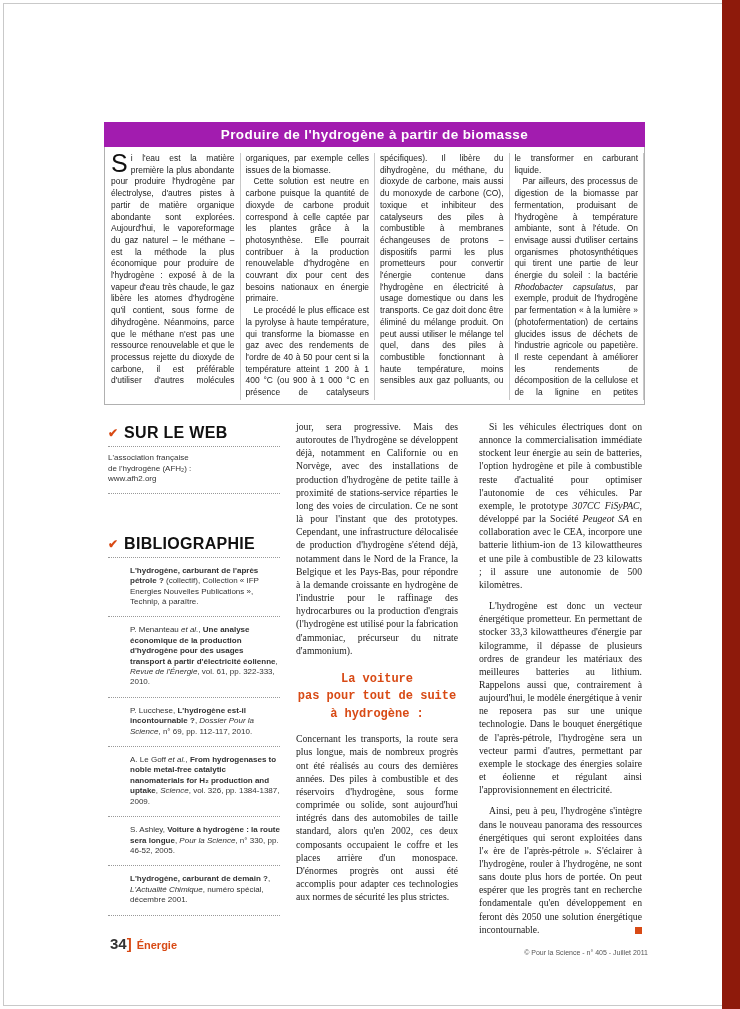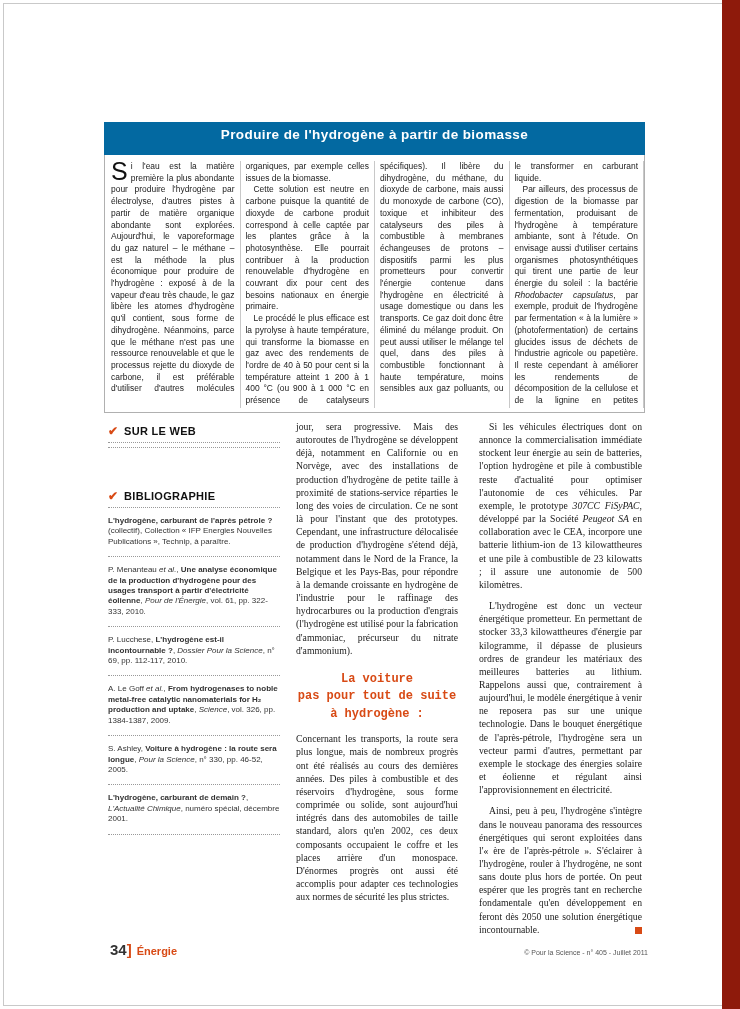"Produire de l'hydrogène à partir" .box-header { background: #0369a1 -> #a21caf; height: 33px -> 25px }
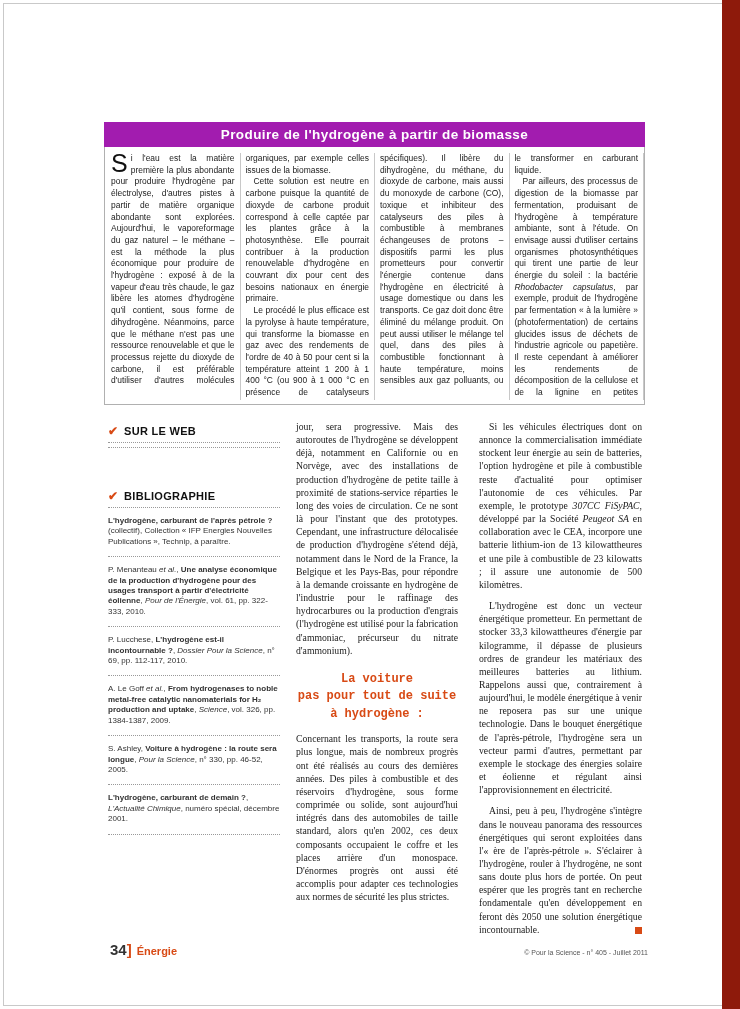"SUR LE WEB" .side-title { font-size: 11px -> 16px }
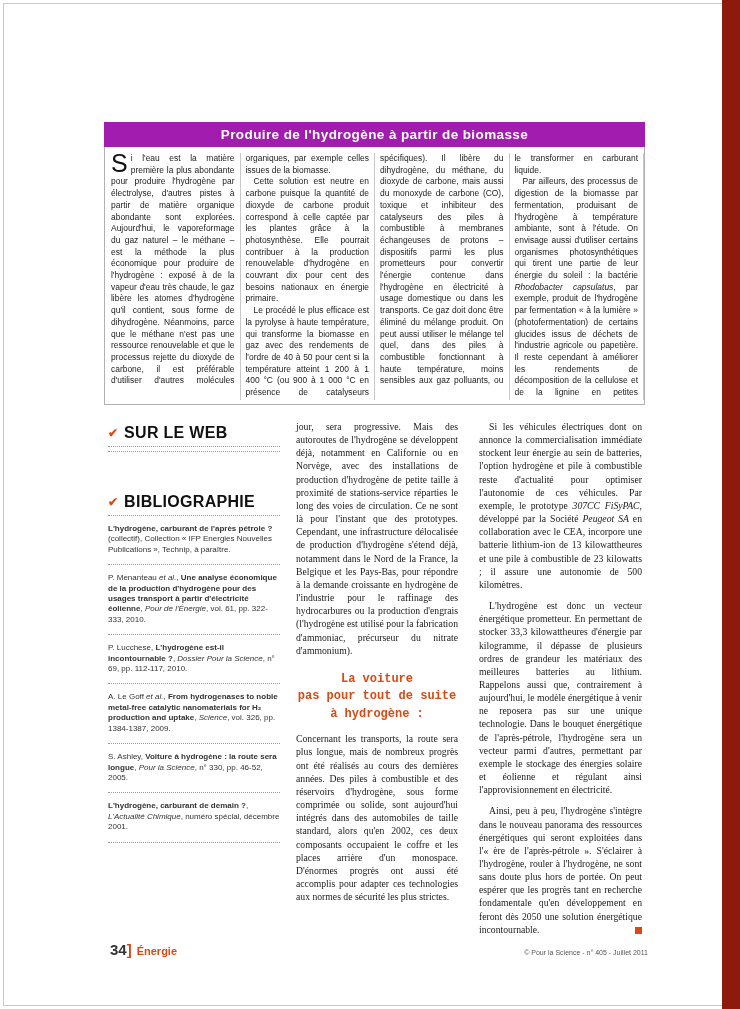"L'association française" div.side-text { html: none -> <div> <div>L'association française</div> <div>de l'hydrogène (AFH₂) :</div> <div>www.afh2.org</div> </div> }
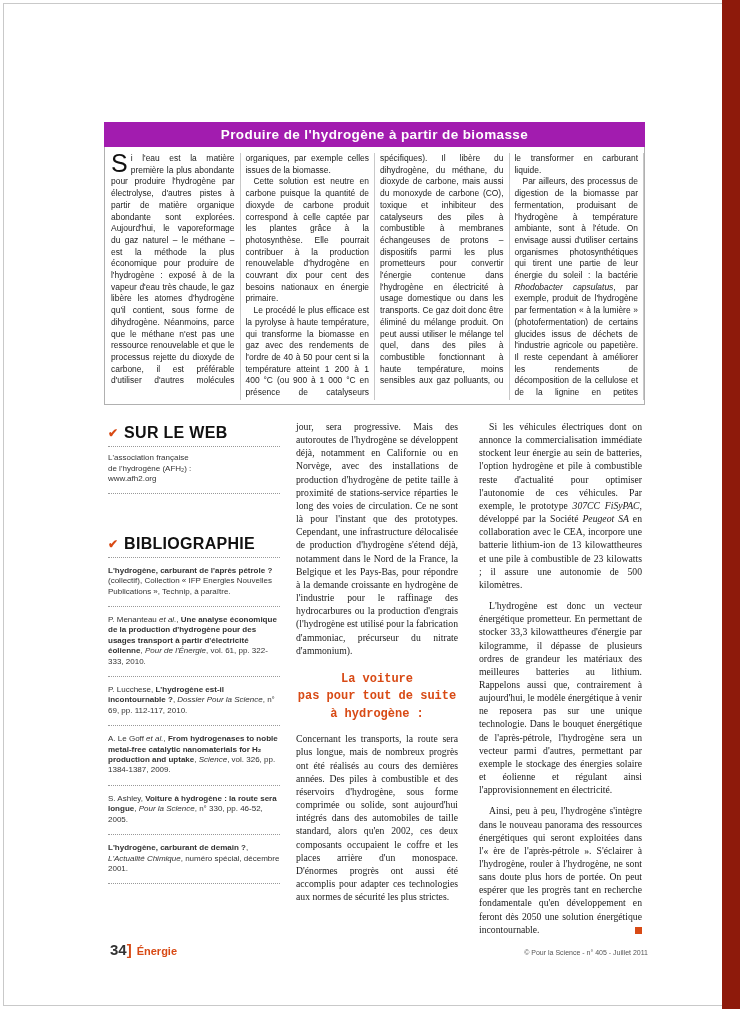"L'hydrogène, carburant de l'après" .bib-entry { margin-left: none -> 22px }
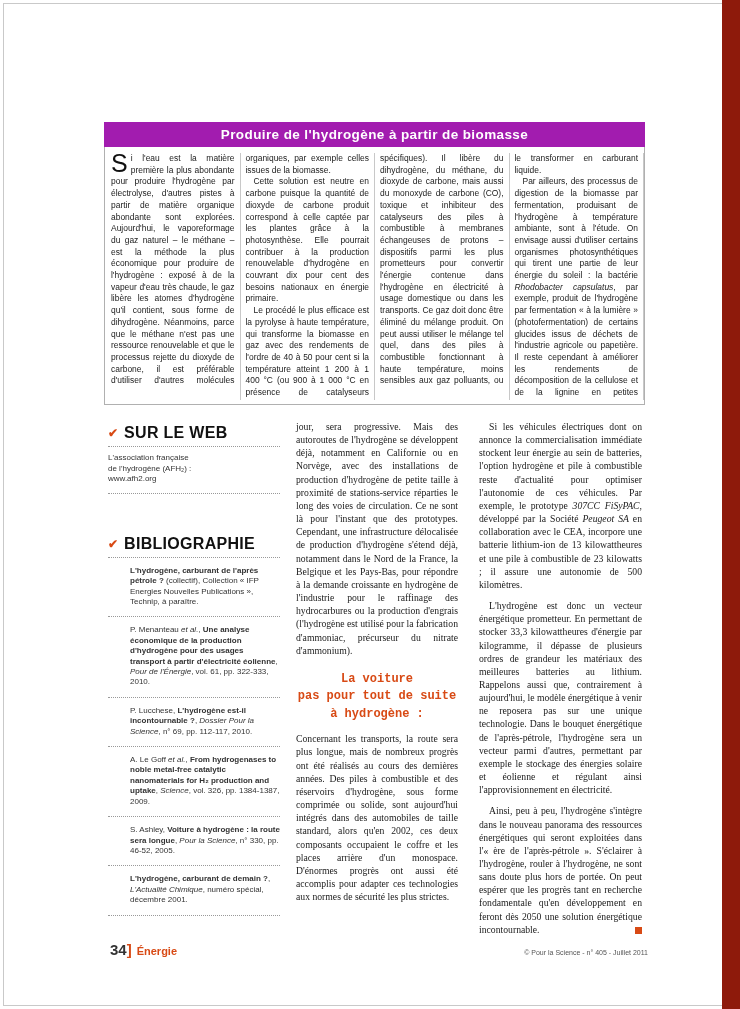"Pour de l'Énergie" span.seg-i { text: Pour -> Revue }
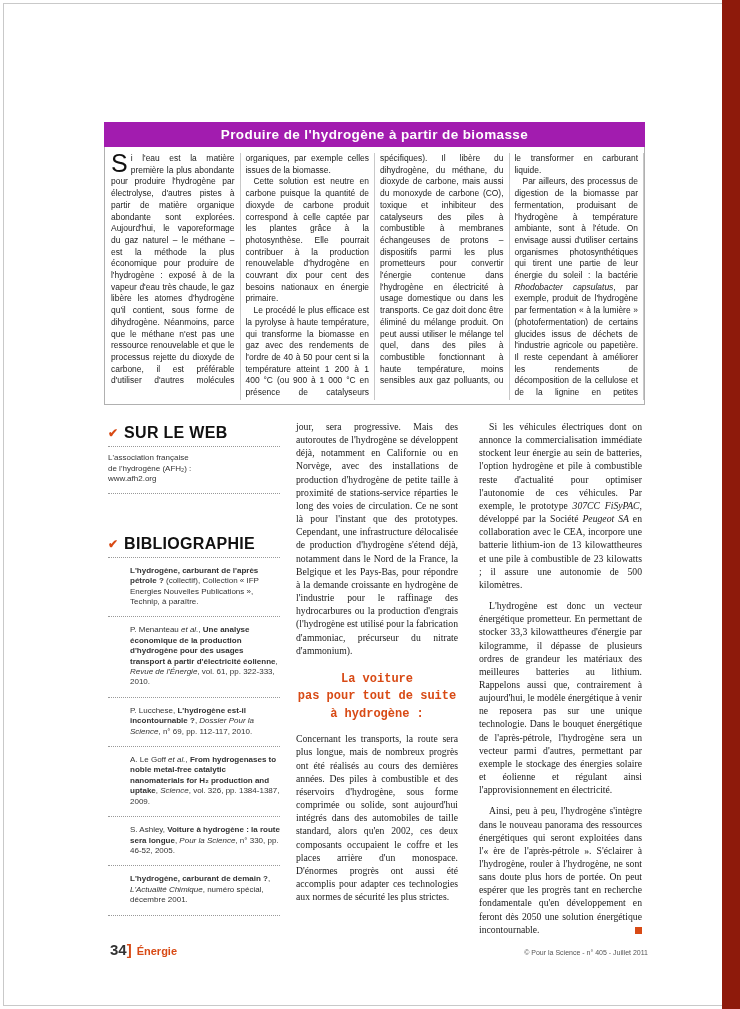"34" .folio { bottom: 4px -> 10px }
